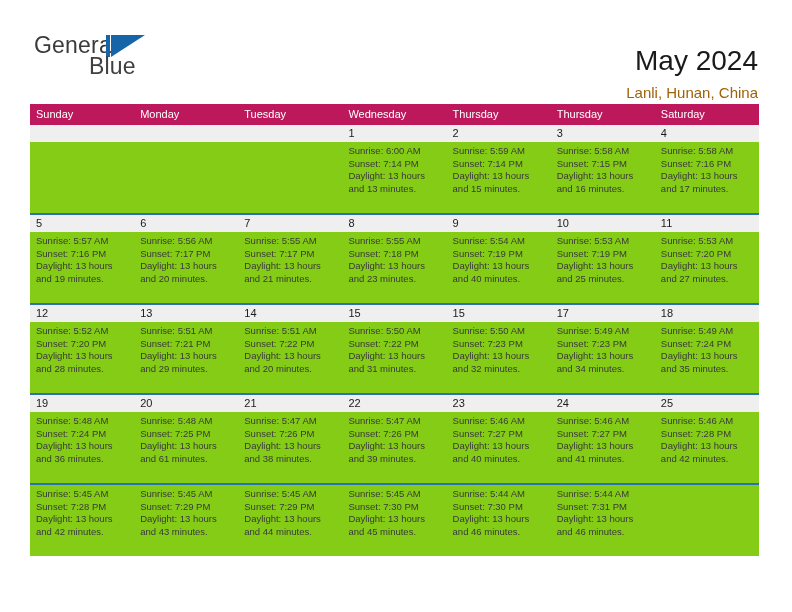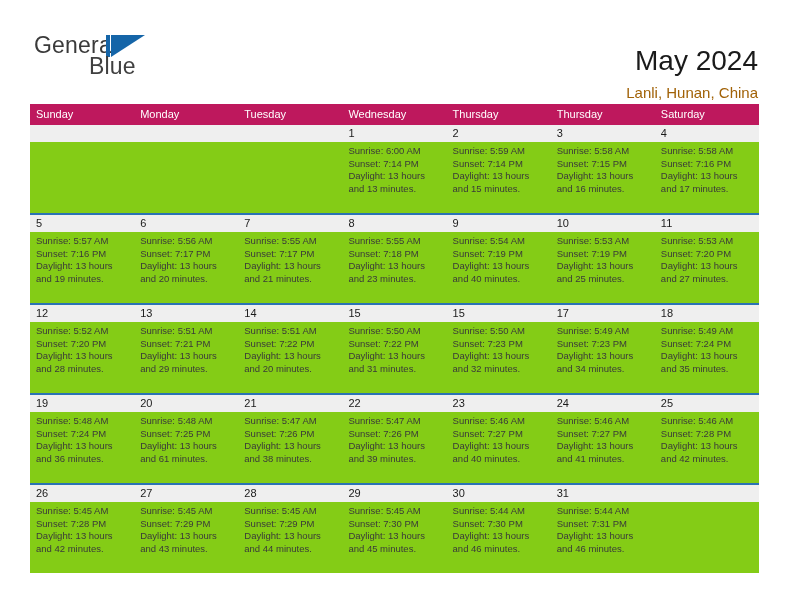"26" div.week-numbers { html: <div> <div>26</div> <div>27</div> <div>28</div> <div>29</div> <div>30</div> <div>31</div> <div></div> </div> -> none }
